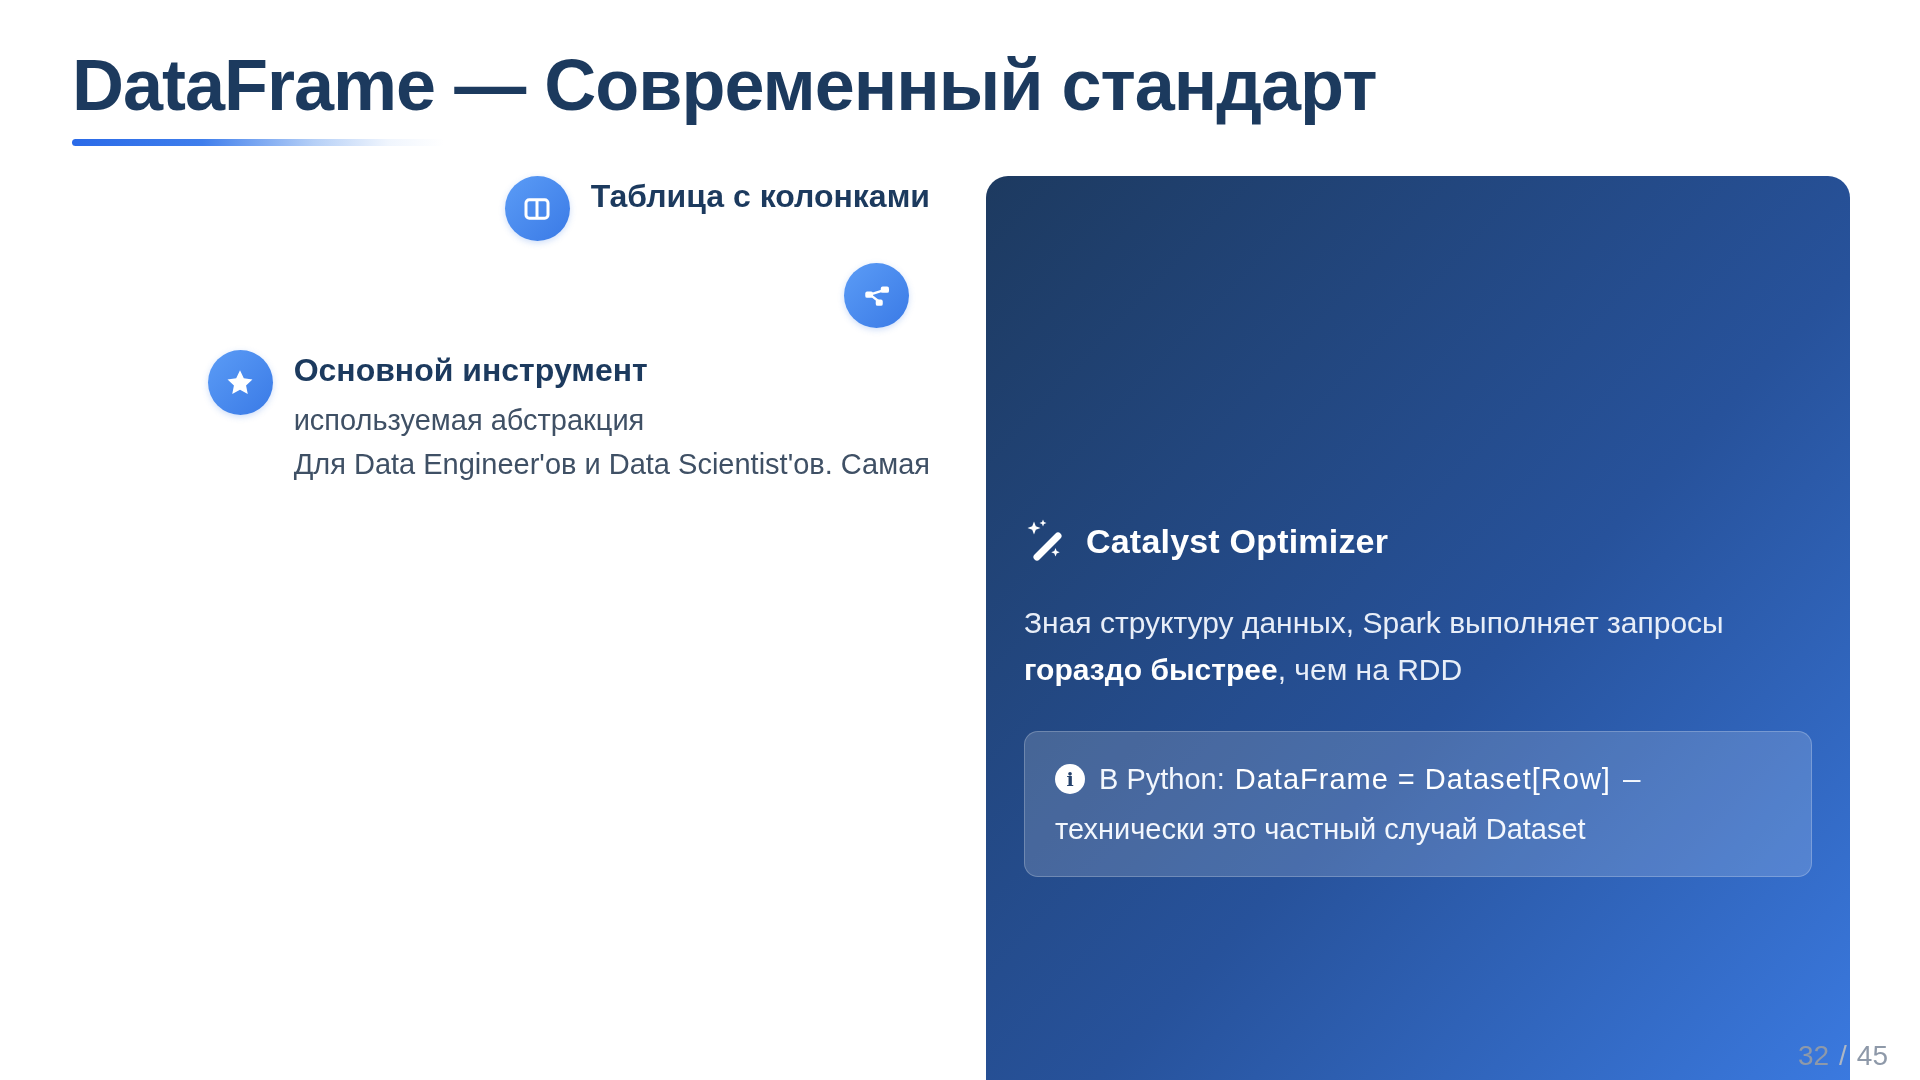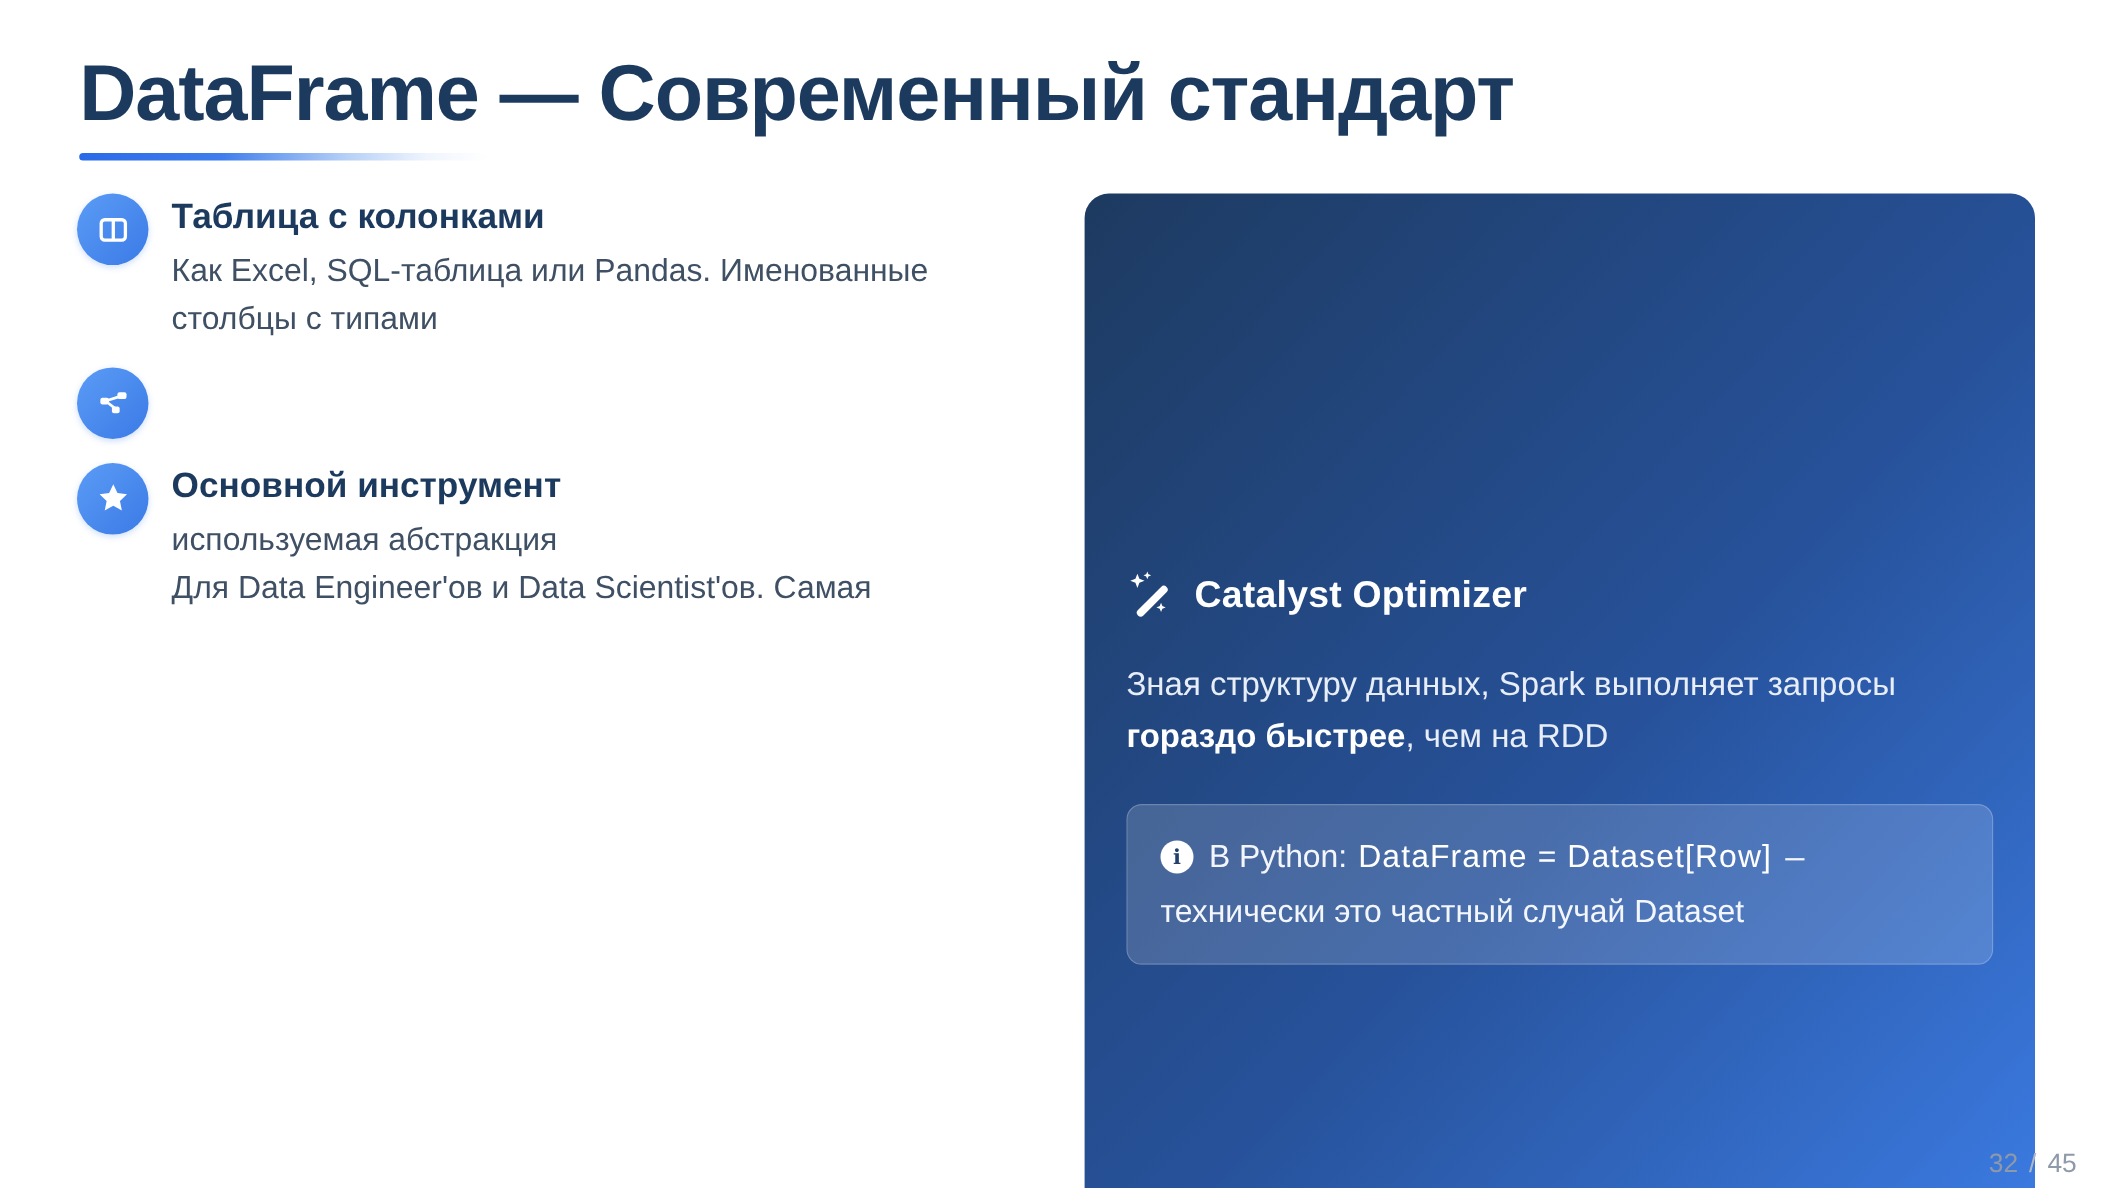"Таблица с колонками" .feature { justify-content: none -> flex-end }
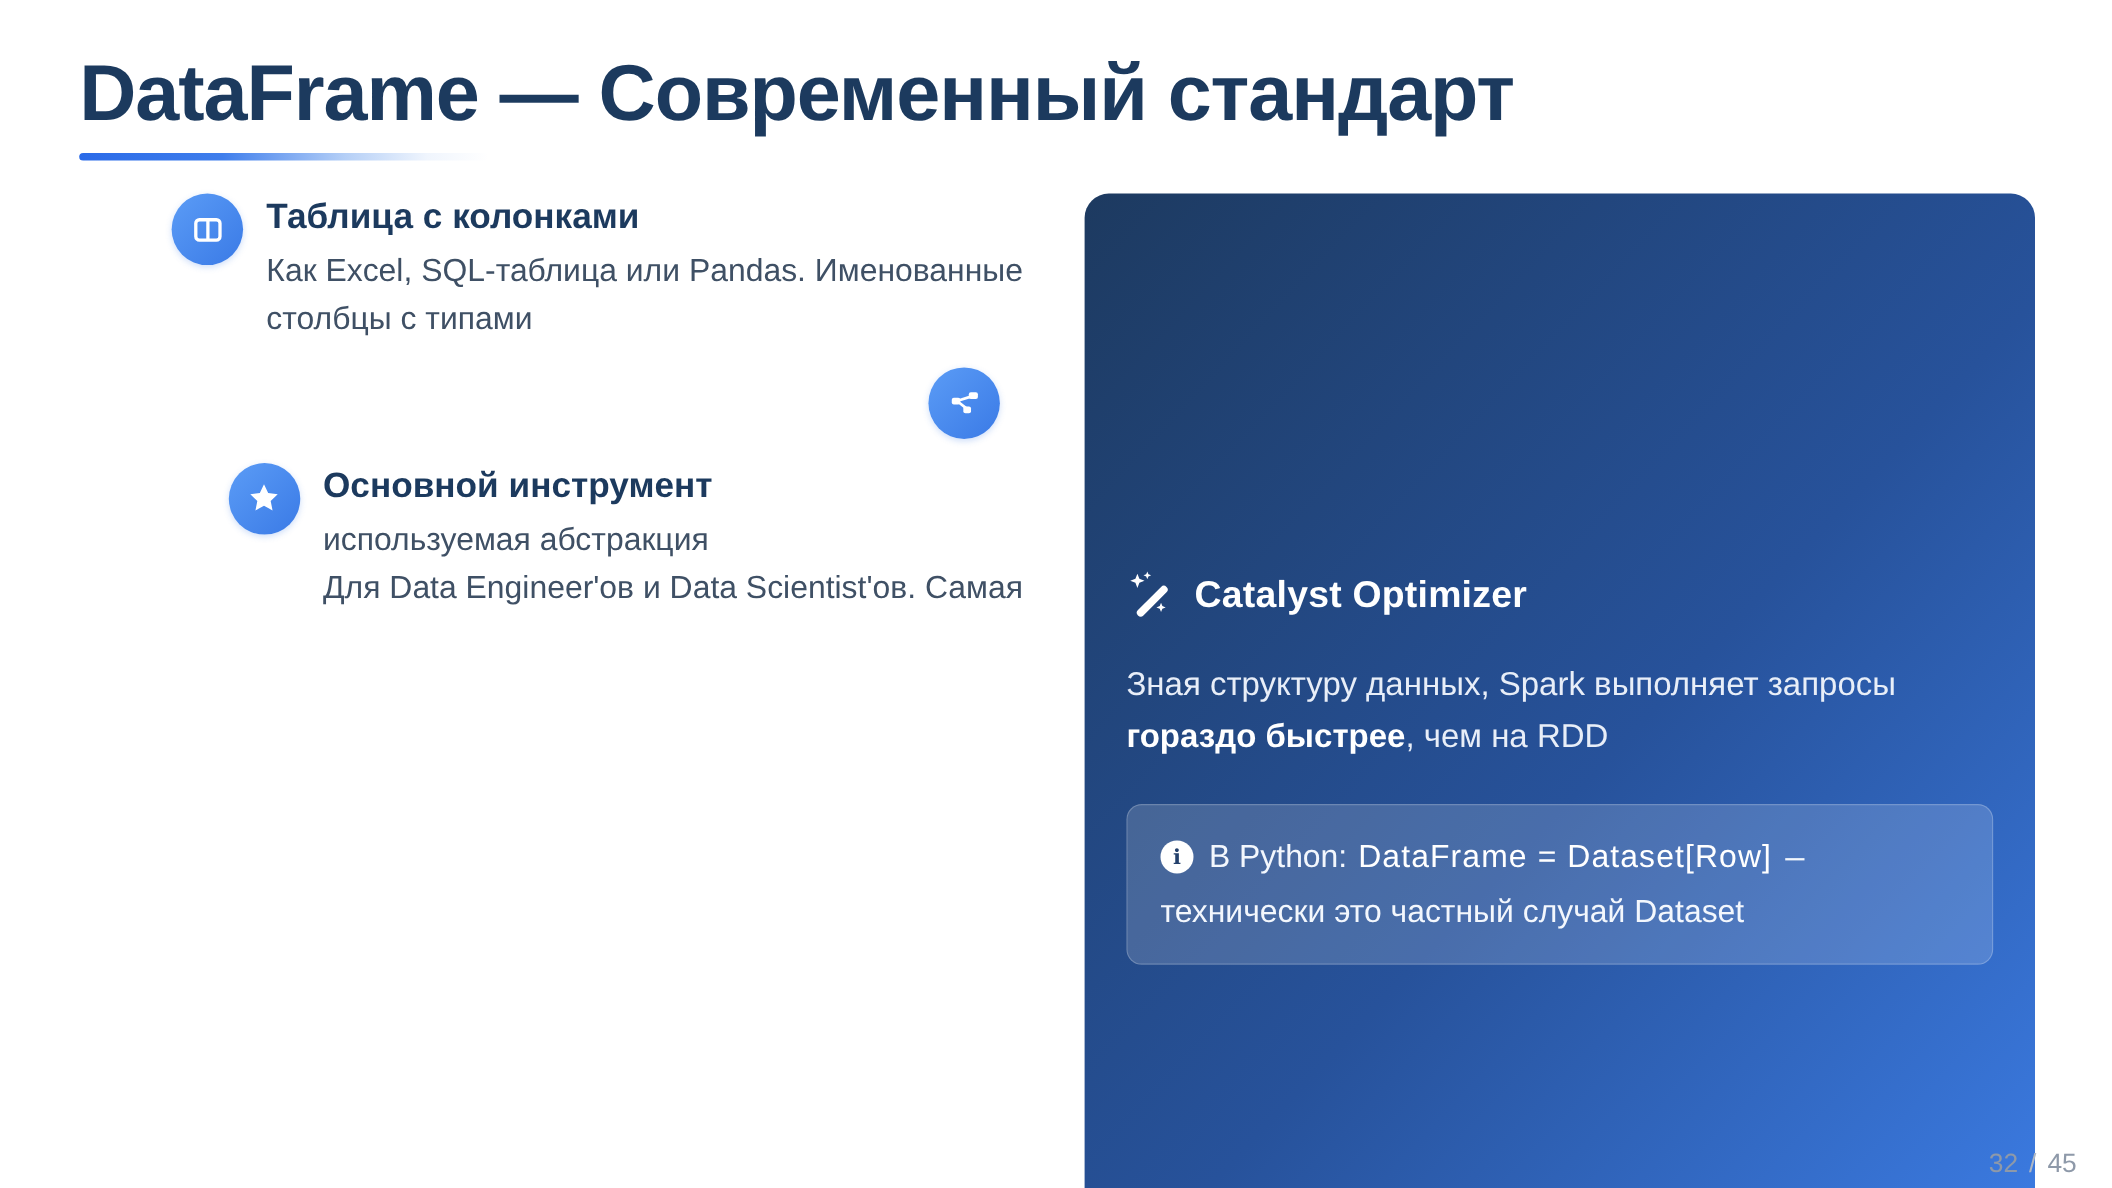"Как Excel, SQL-таблица или Pandas." p { html: <p> <span>Как Excel, SQL-таблица или Pandas. Именованные</span> <span>столбцы с типами</span> </p> -> none }
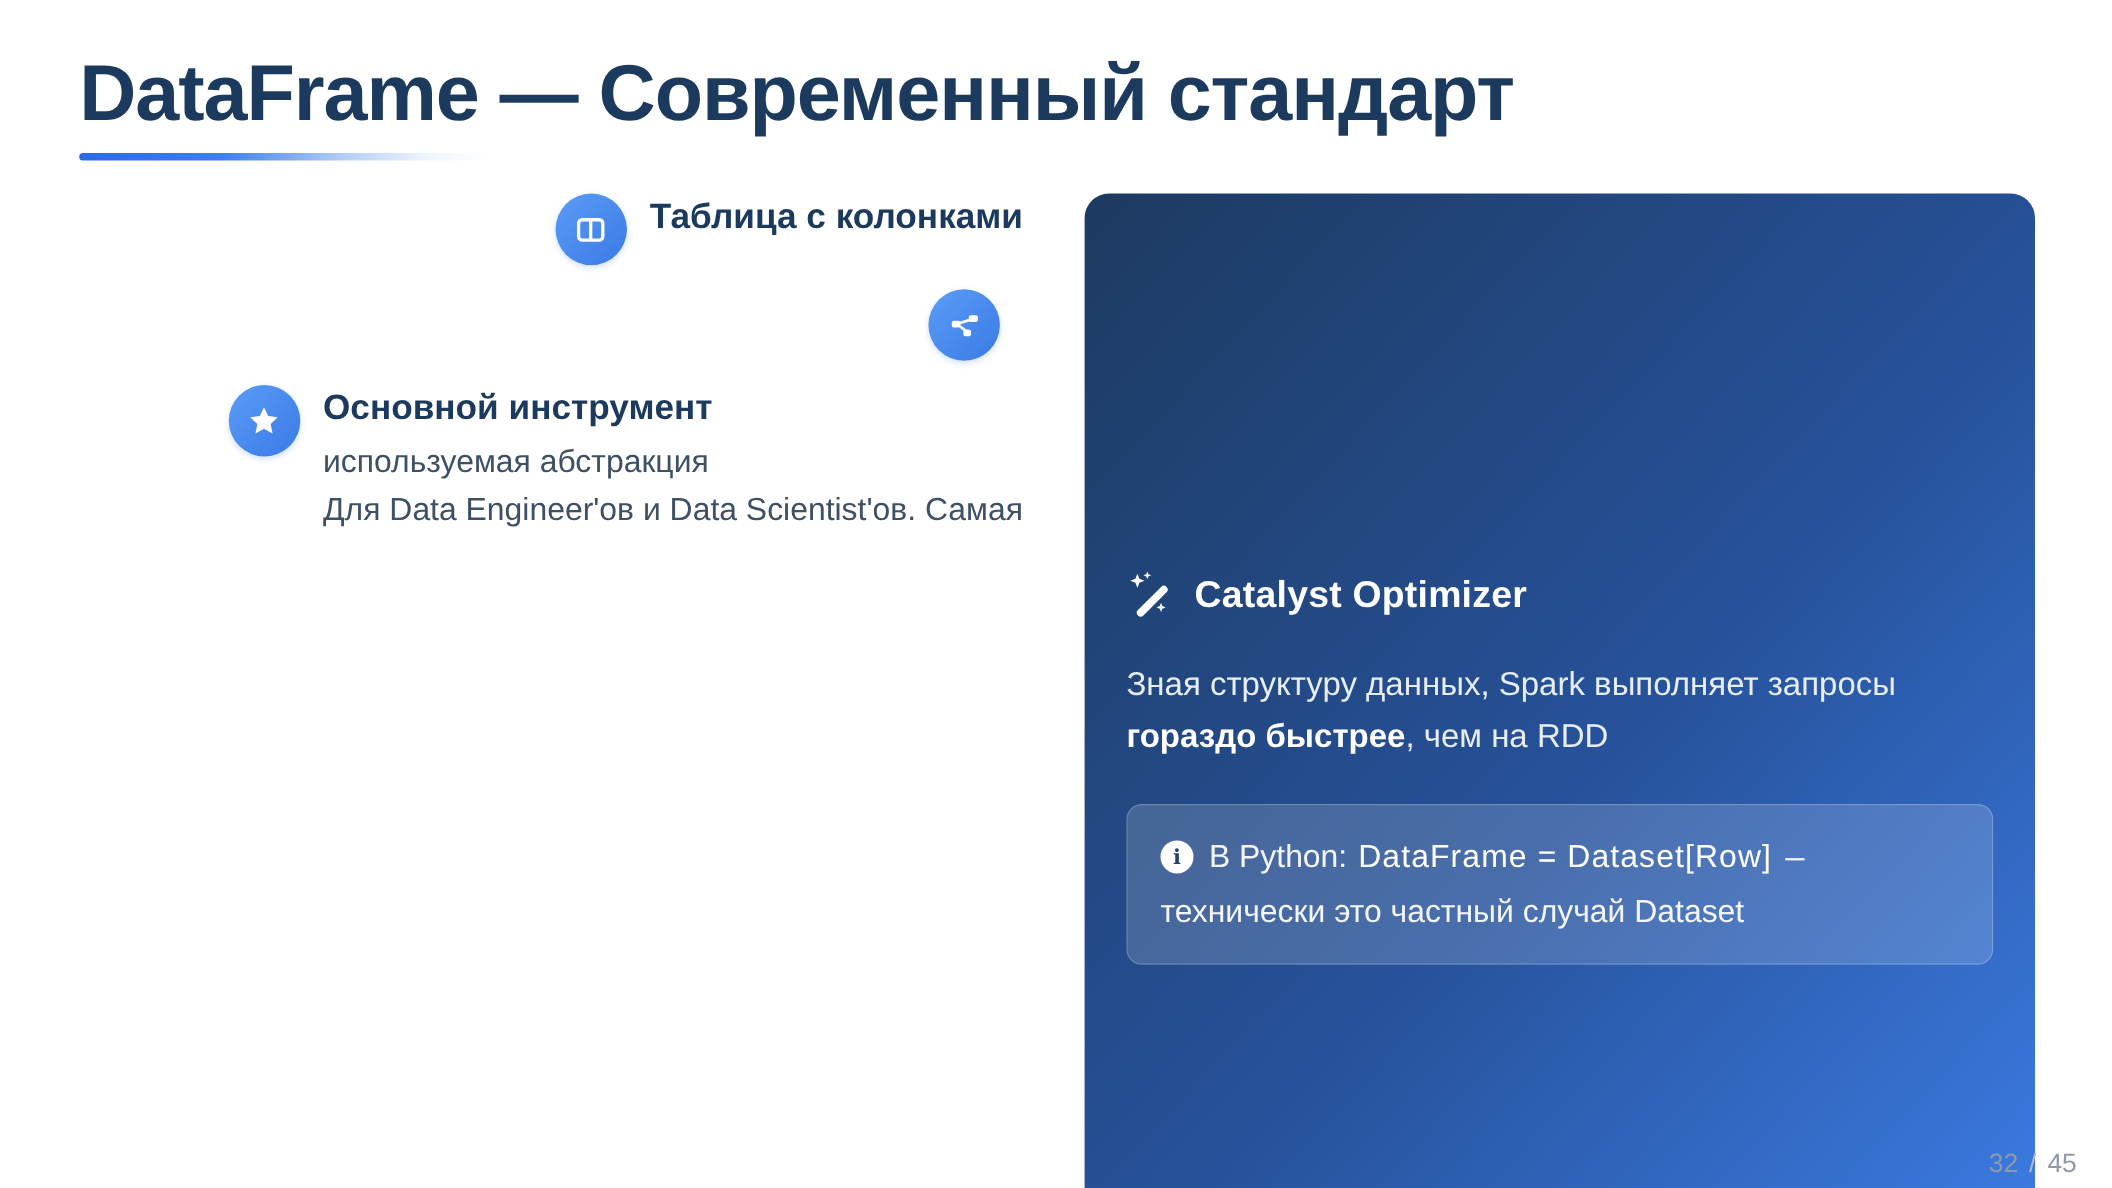"32" .pager { font-size: 24px -> 28px }
